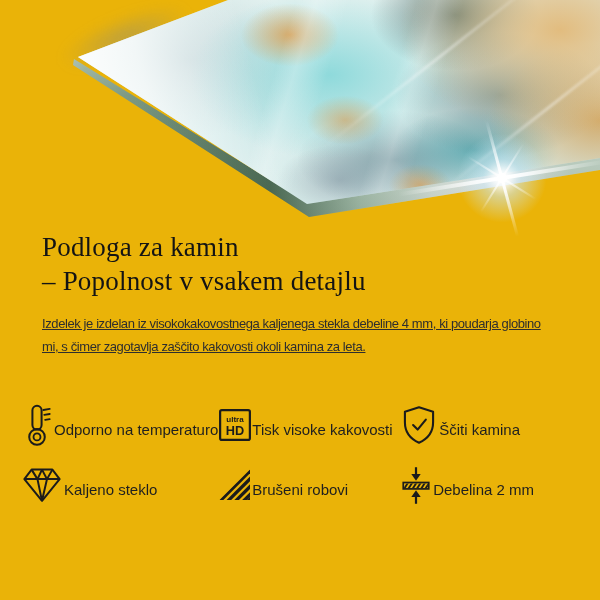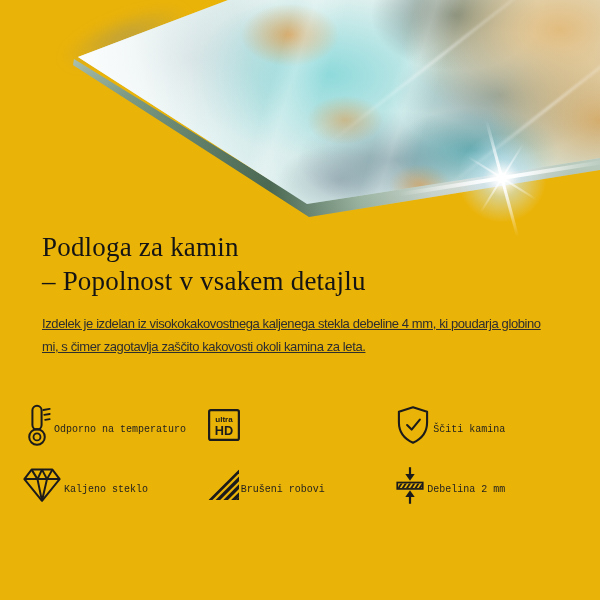"Odporno na temperaturo" .feature .label { font-family: Liberation Mono, monospace -> none; font-size: 10px -> 15px }
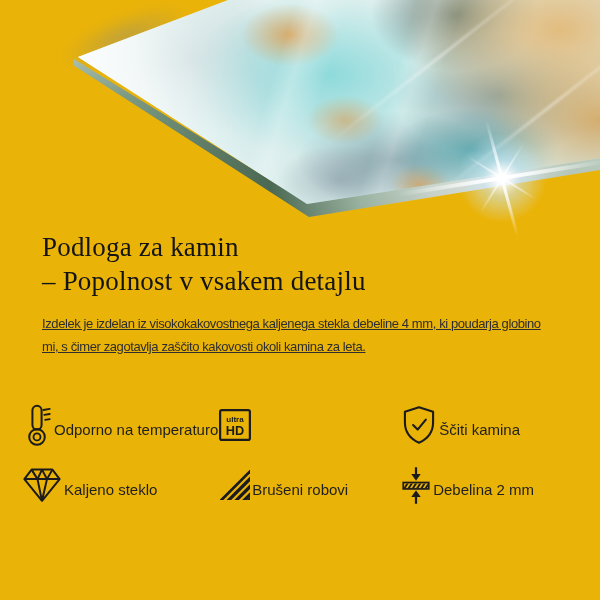"Tisk visoke kakovosti" span.label { html: none -> <span>Tisk visoke kakovosti</span> }
